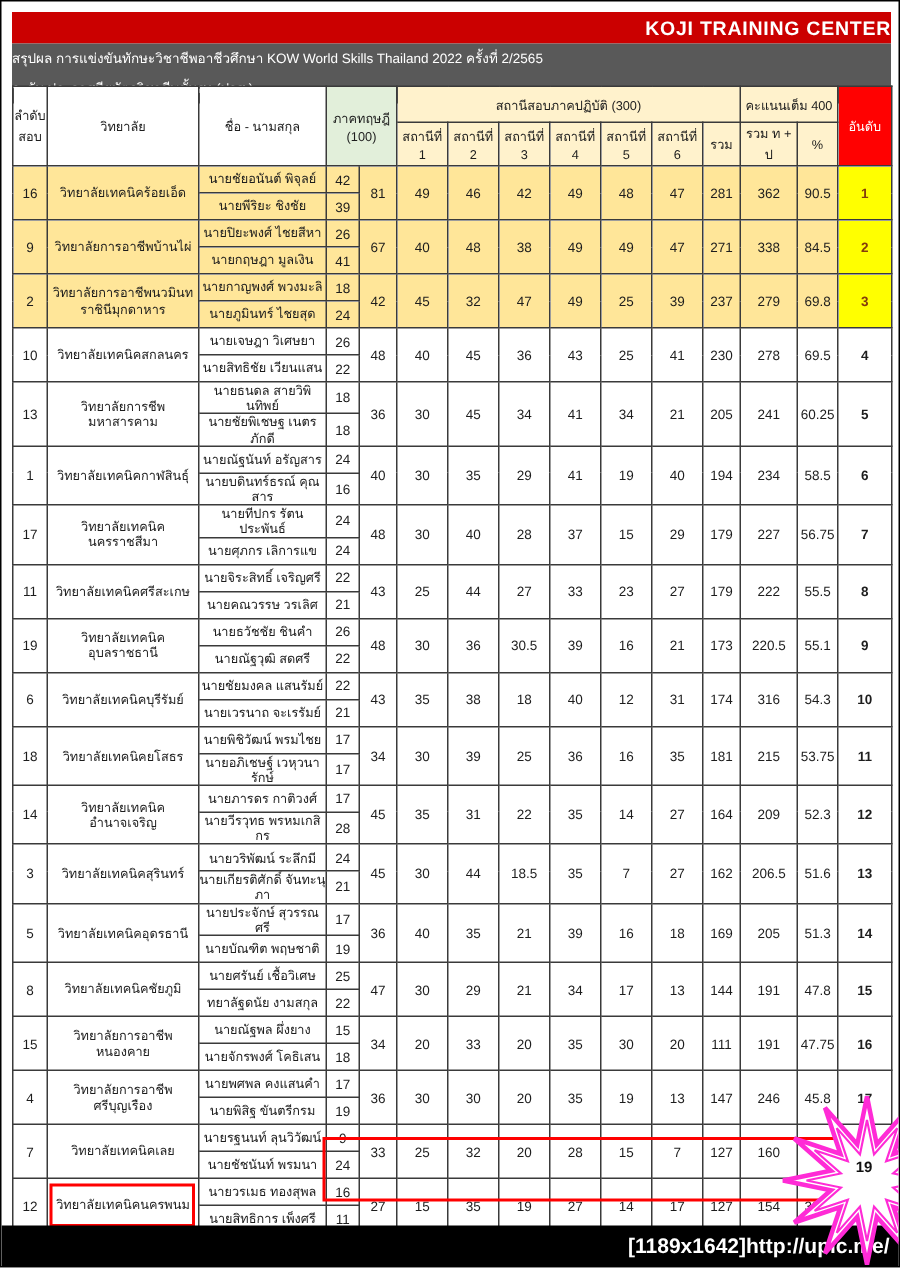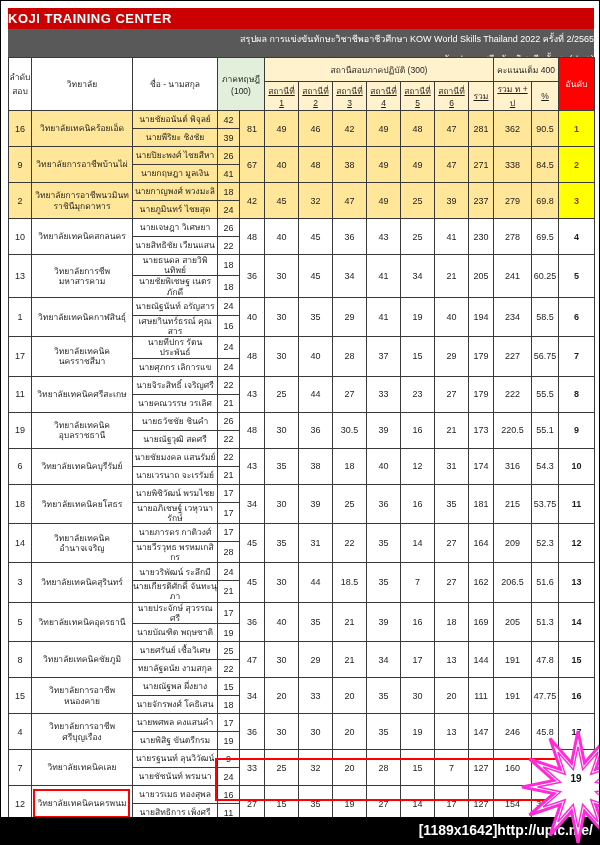"KOJI TRAINING CENTER" .title-bar { text-align: left -> right }
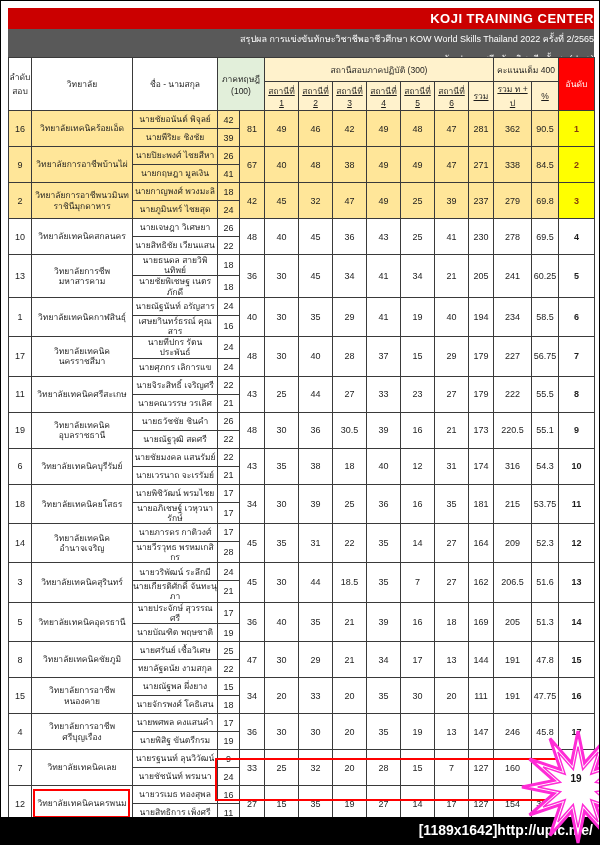"สรุปผล การแข่งขันทักษะวิชาชีพอาชีวศึกษา" .subtitle-bar { text-align: right -> left }
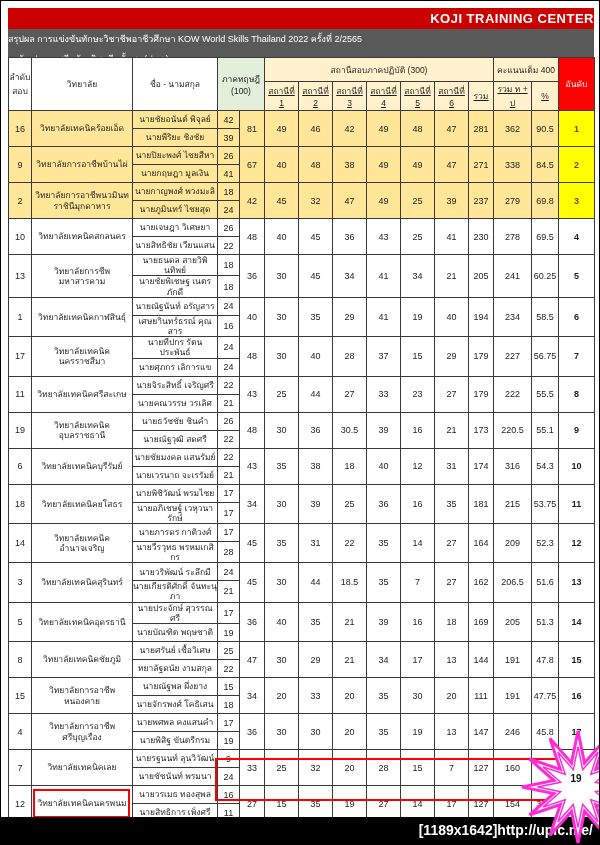"สถานีที่ 1" thead tr.h2 th { text-decoration: underline -> none }
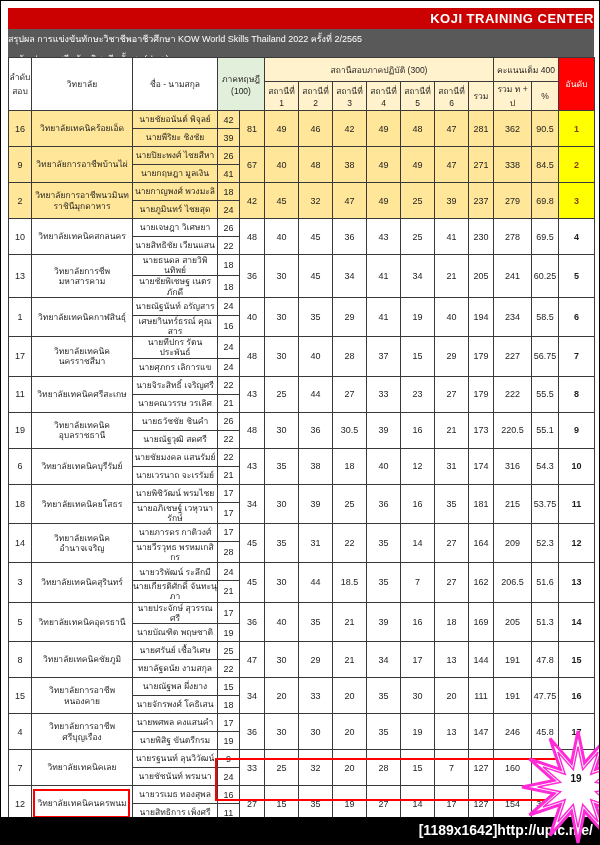"เศษยาินทร์ธรณ์ คุณสาร" td.name { text: เศษยาินทร์ธรณ์ -> นายบดินทร์ธรณ์ }
